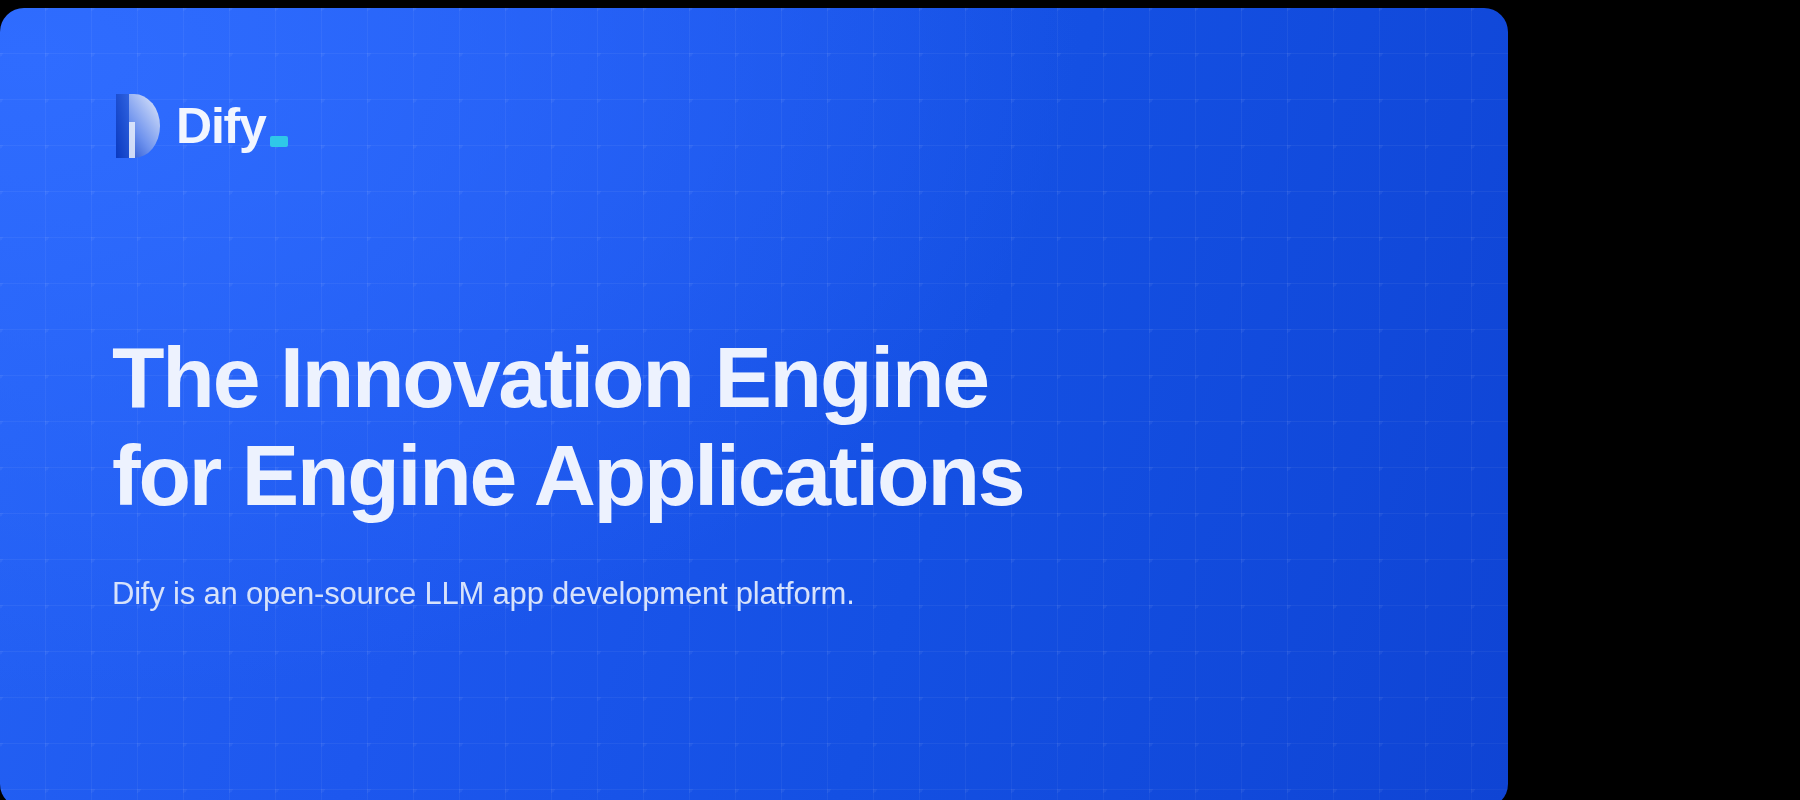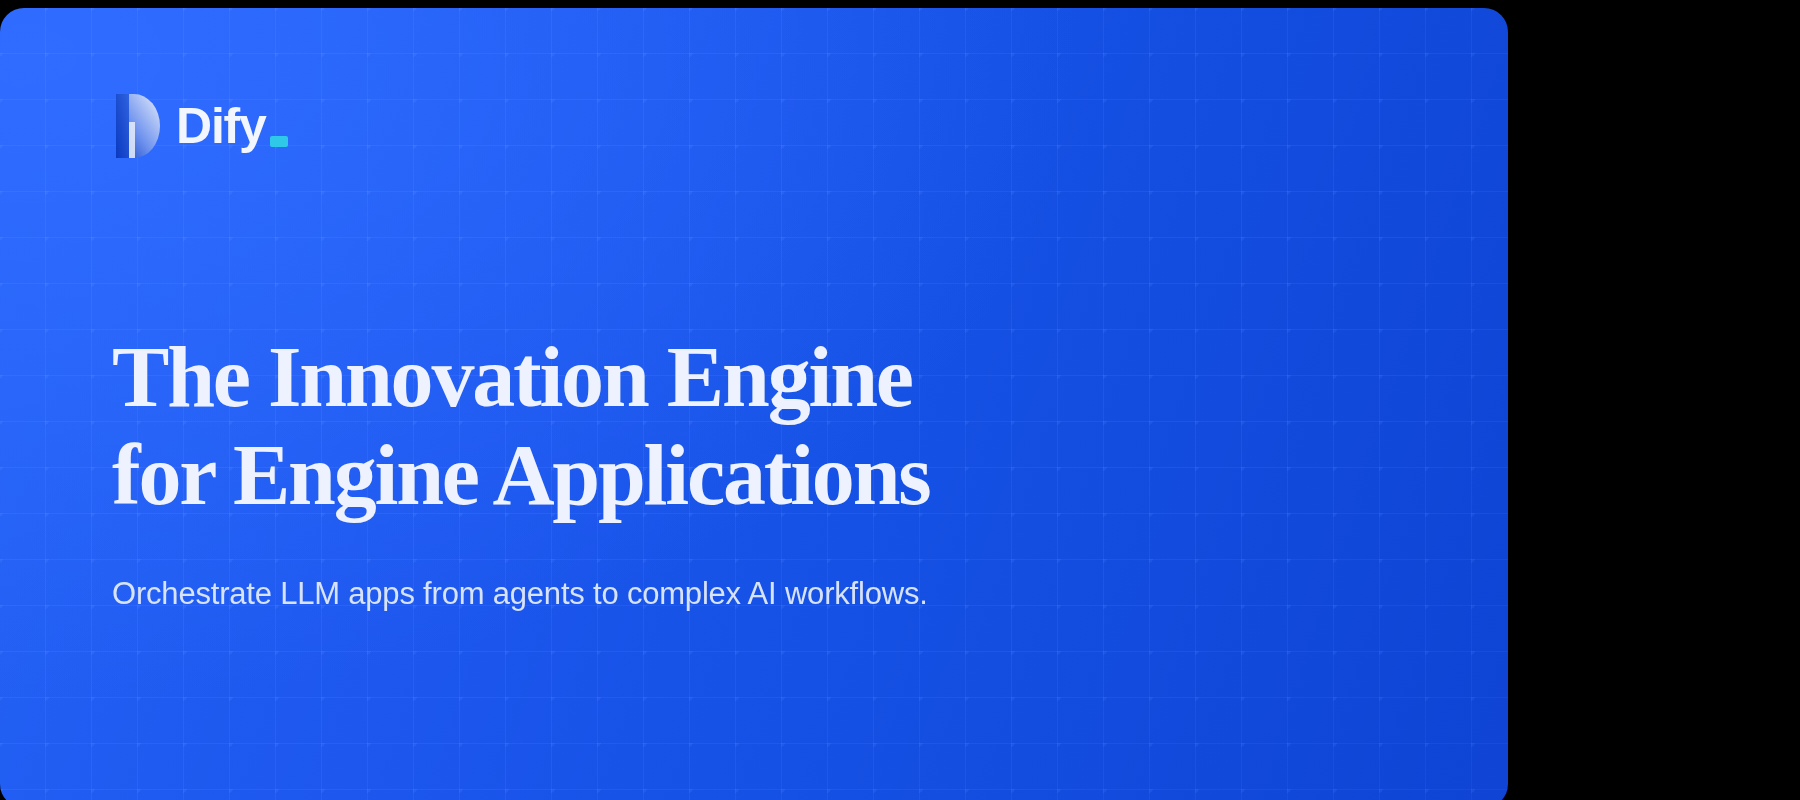"The Innovation Engine" .headline { font-family: Liberation Serif, serif -> none }
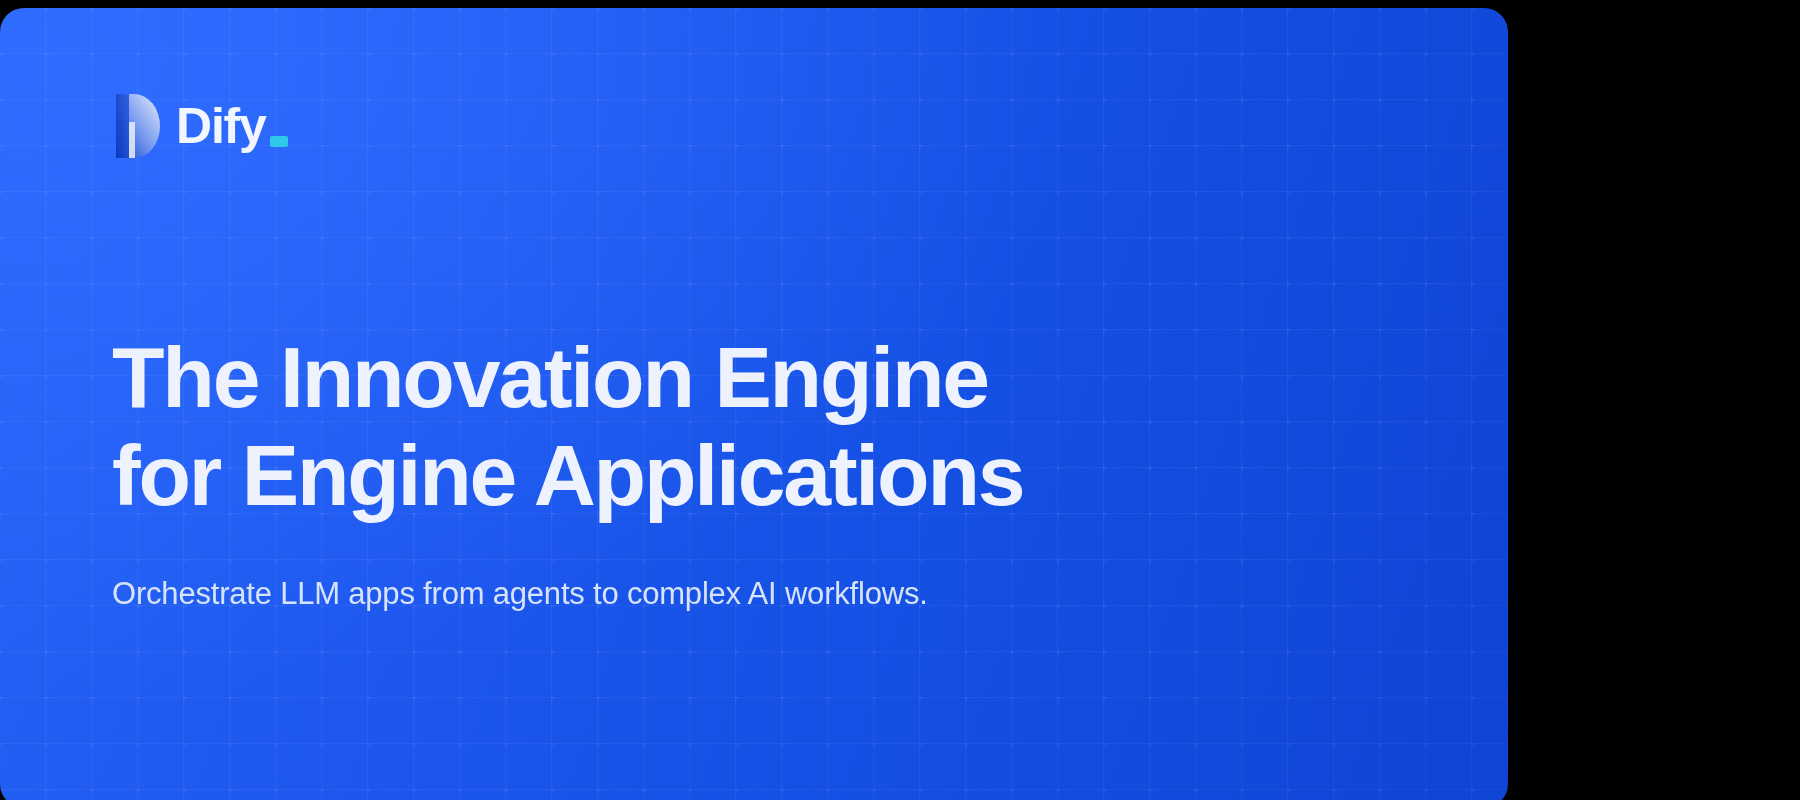"Dify is an open-source LLM" span.line { html: none -> <span>Dify is an open-source LLM app development platform.</span> }
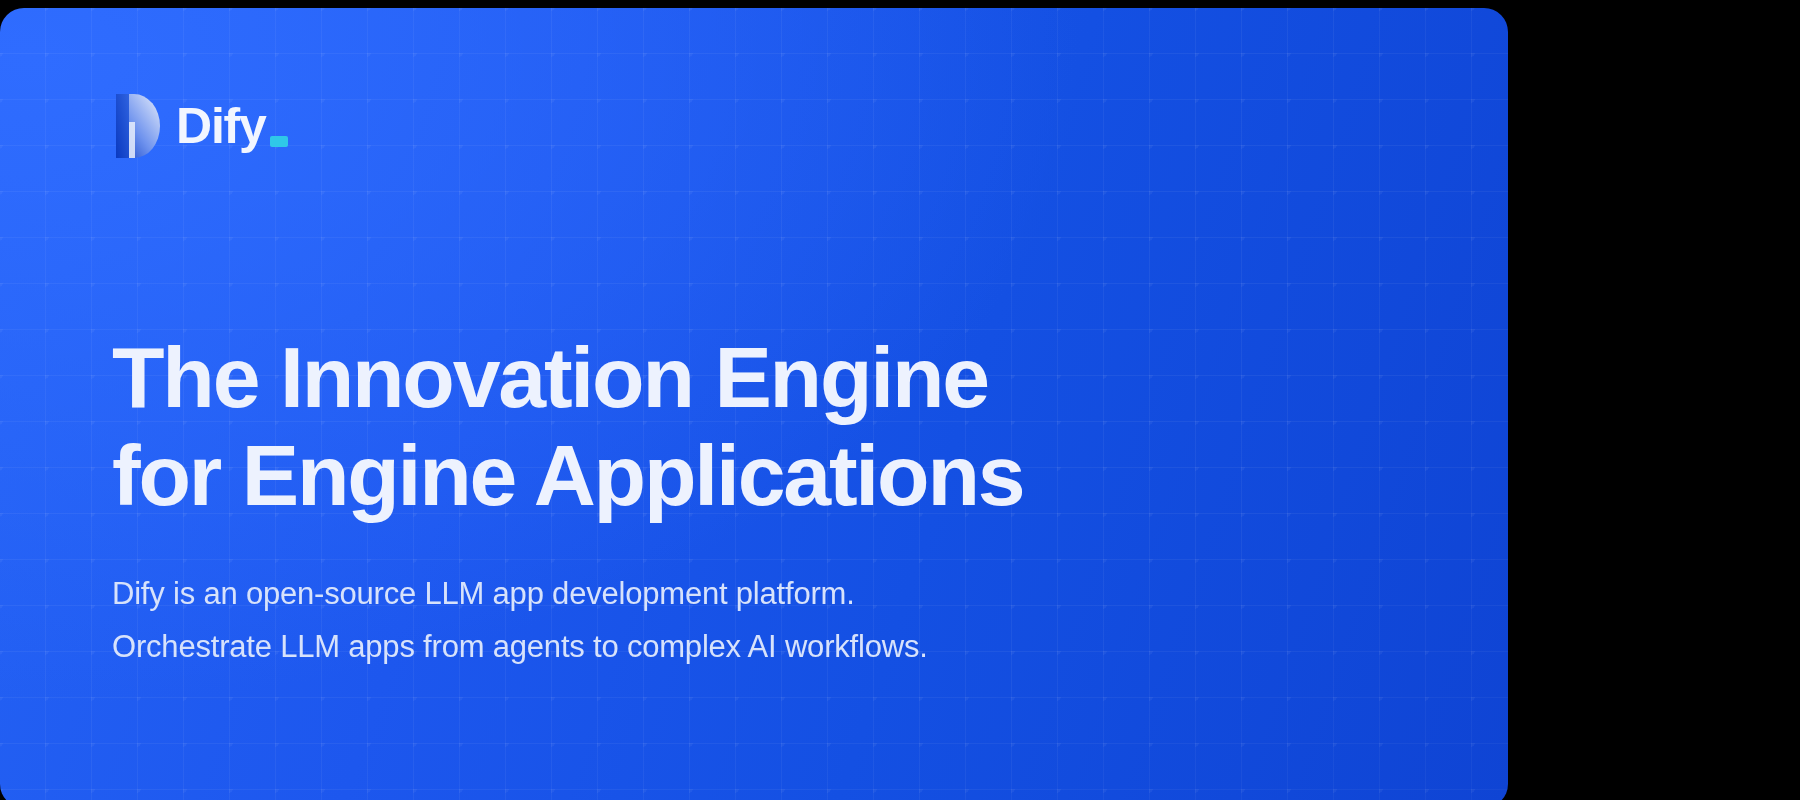"Orchestrate LLM apps from agents" span.line { html: <span>Orchestrate LLM apps from agents to complex AI workflows.</span> -> none }
